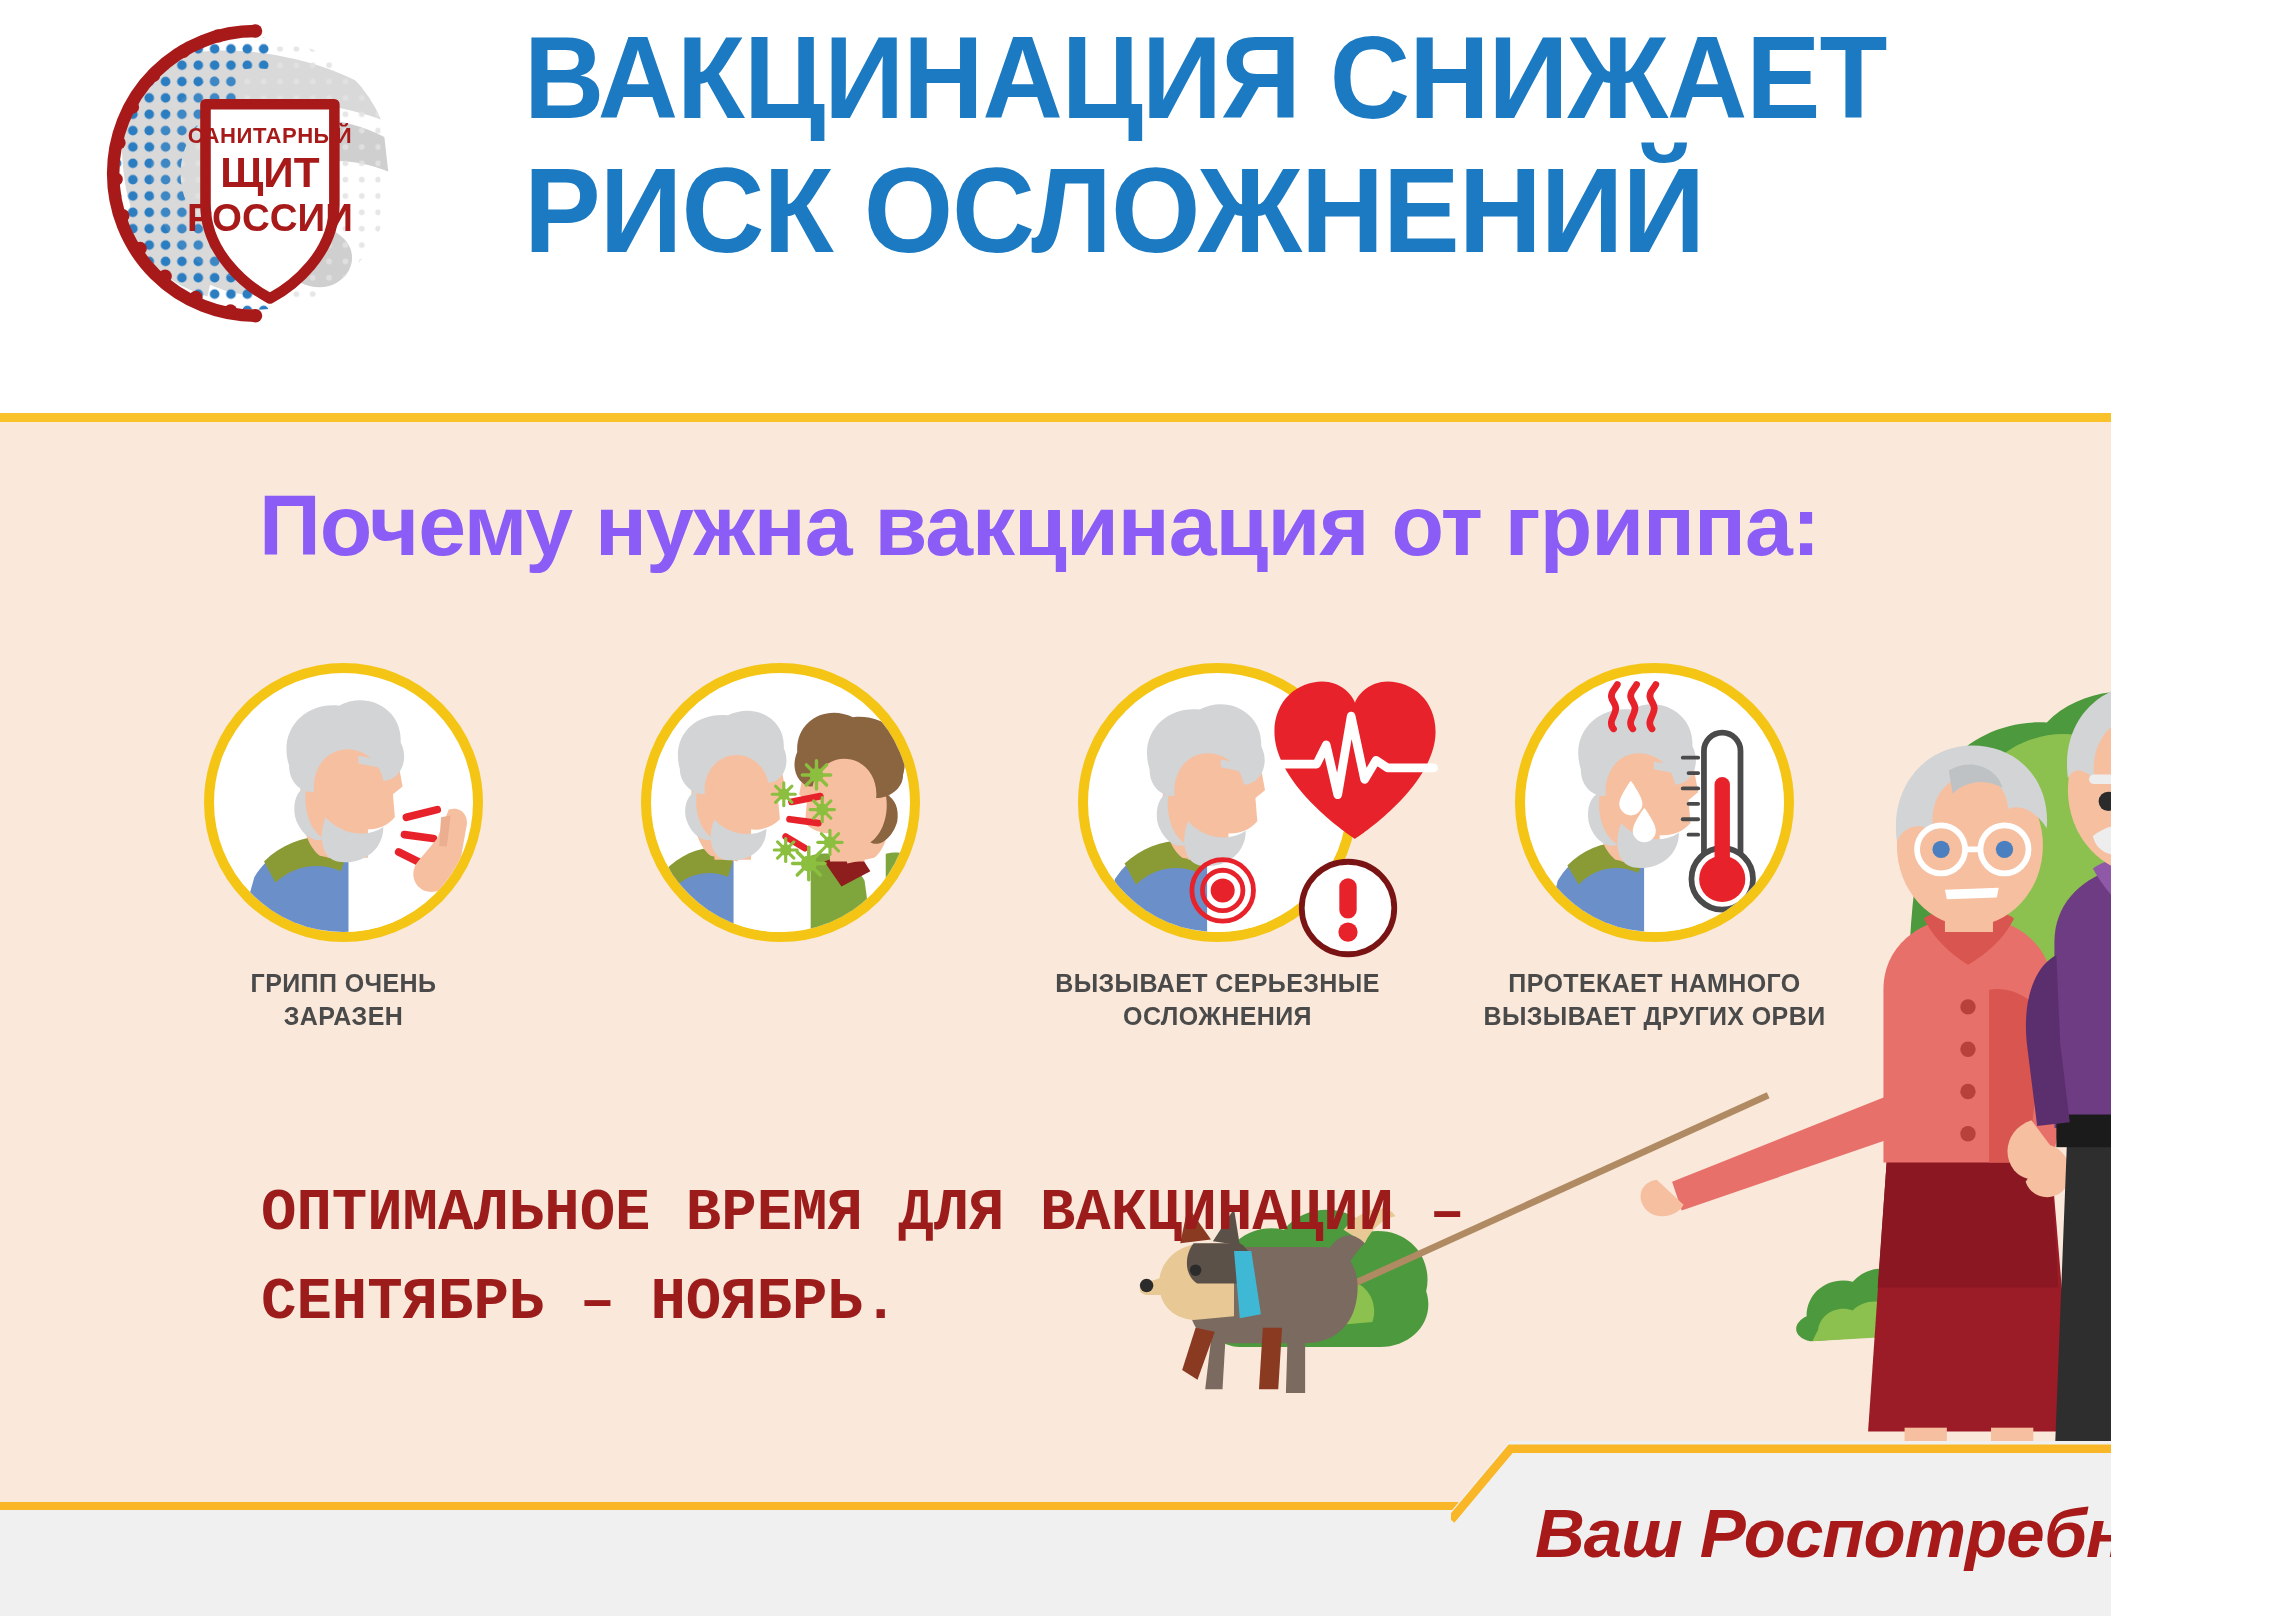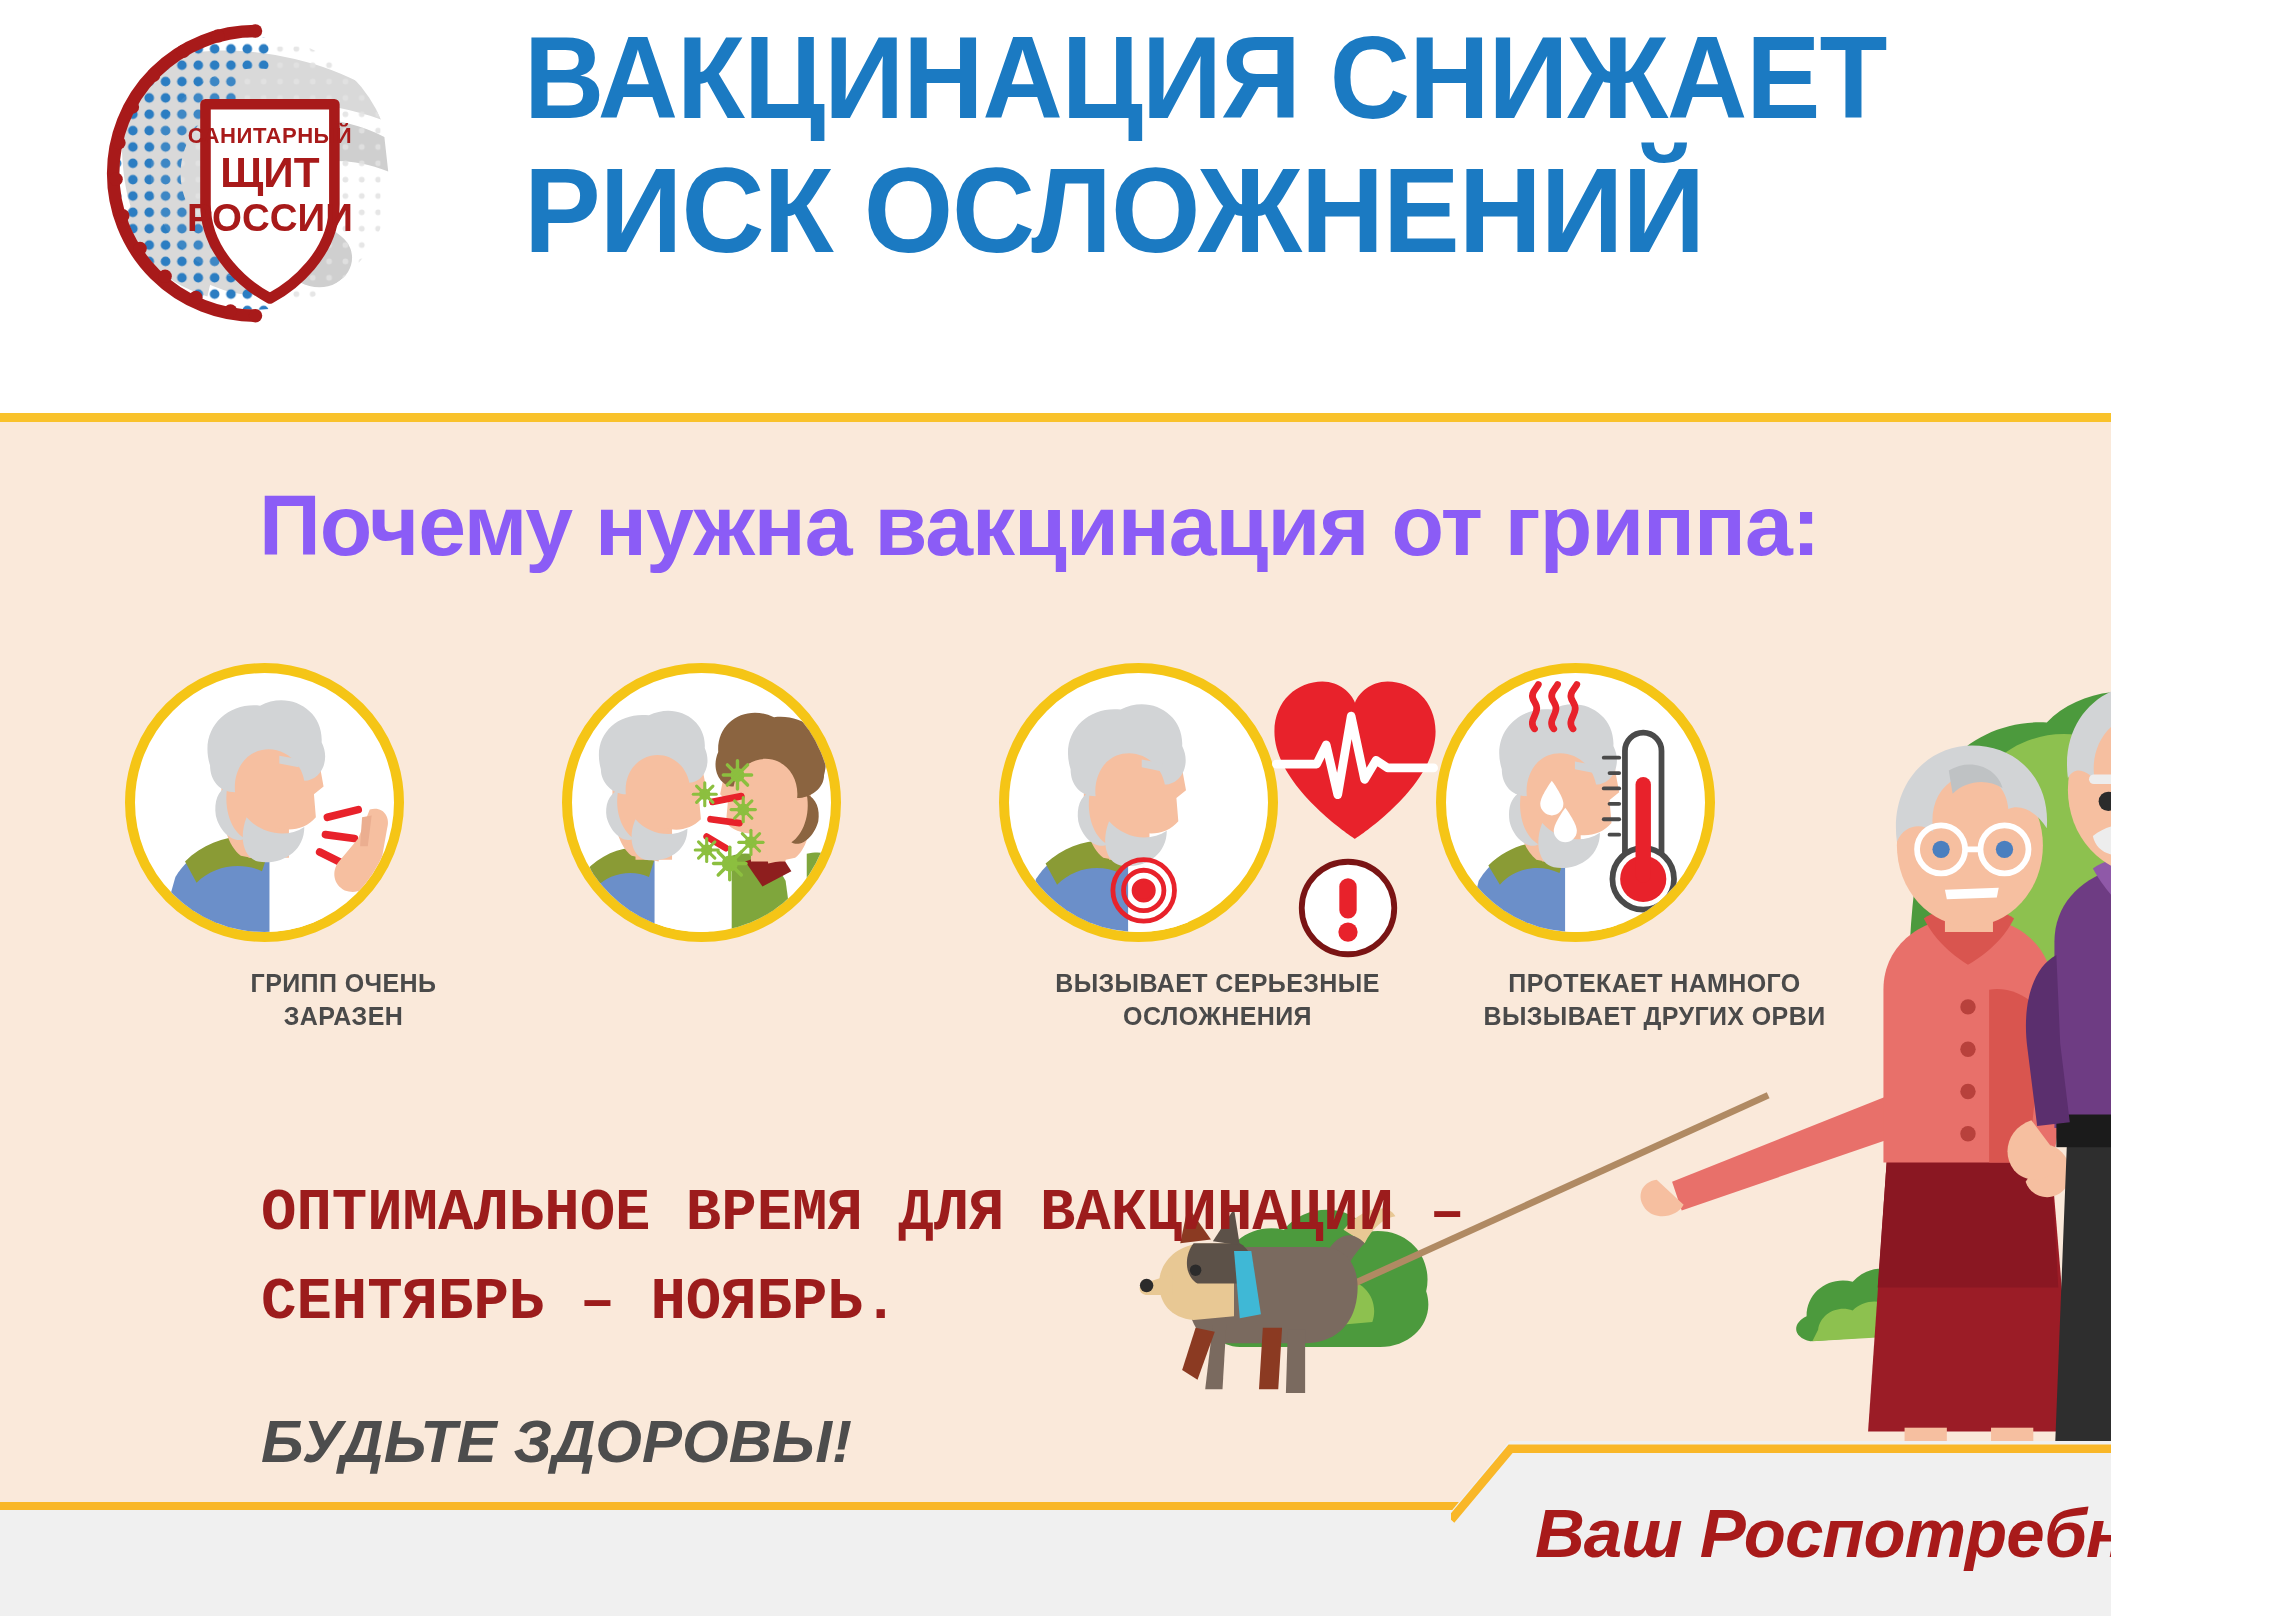"ГРИПП ОЧЕНЬ" .icon-cell { align-items: none -> center }
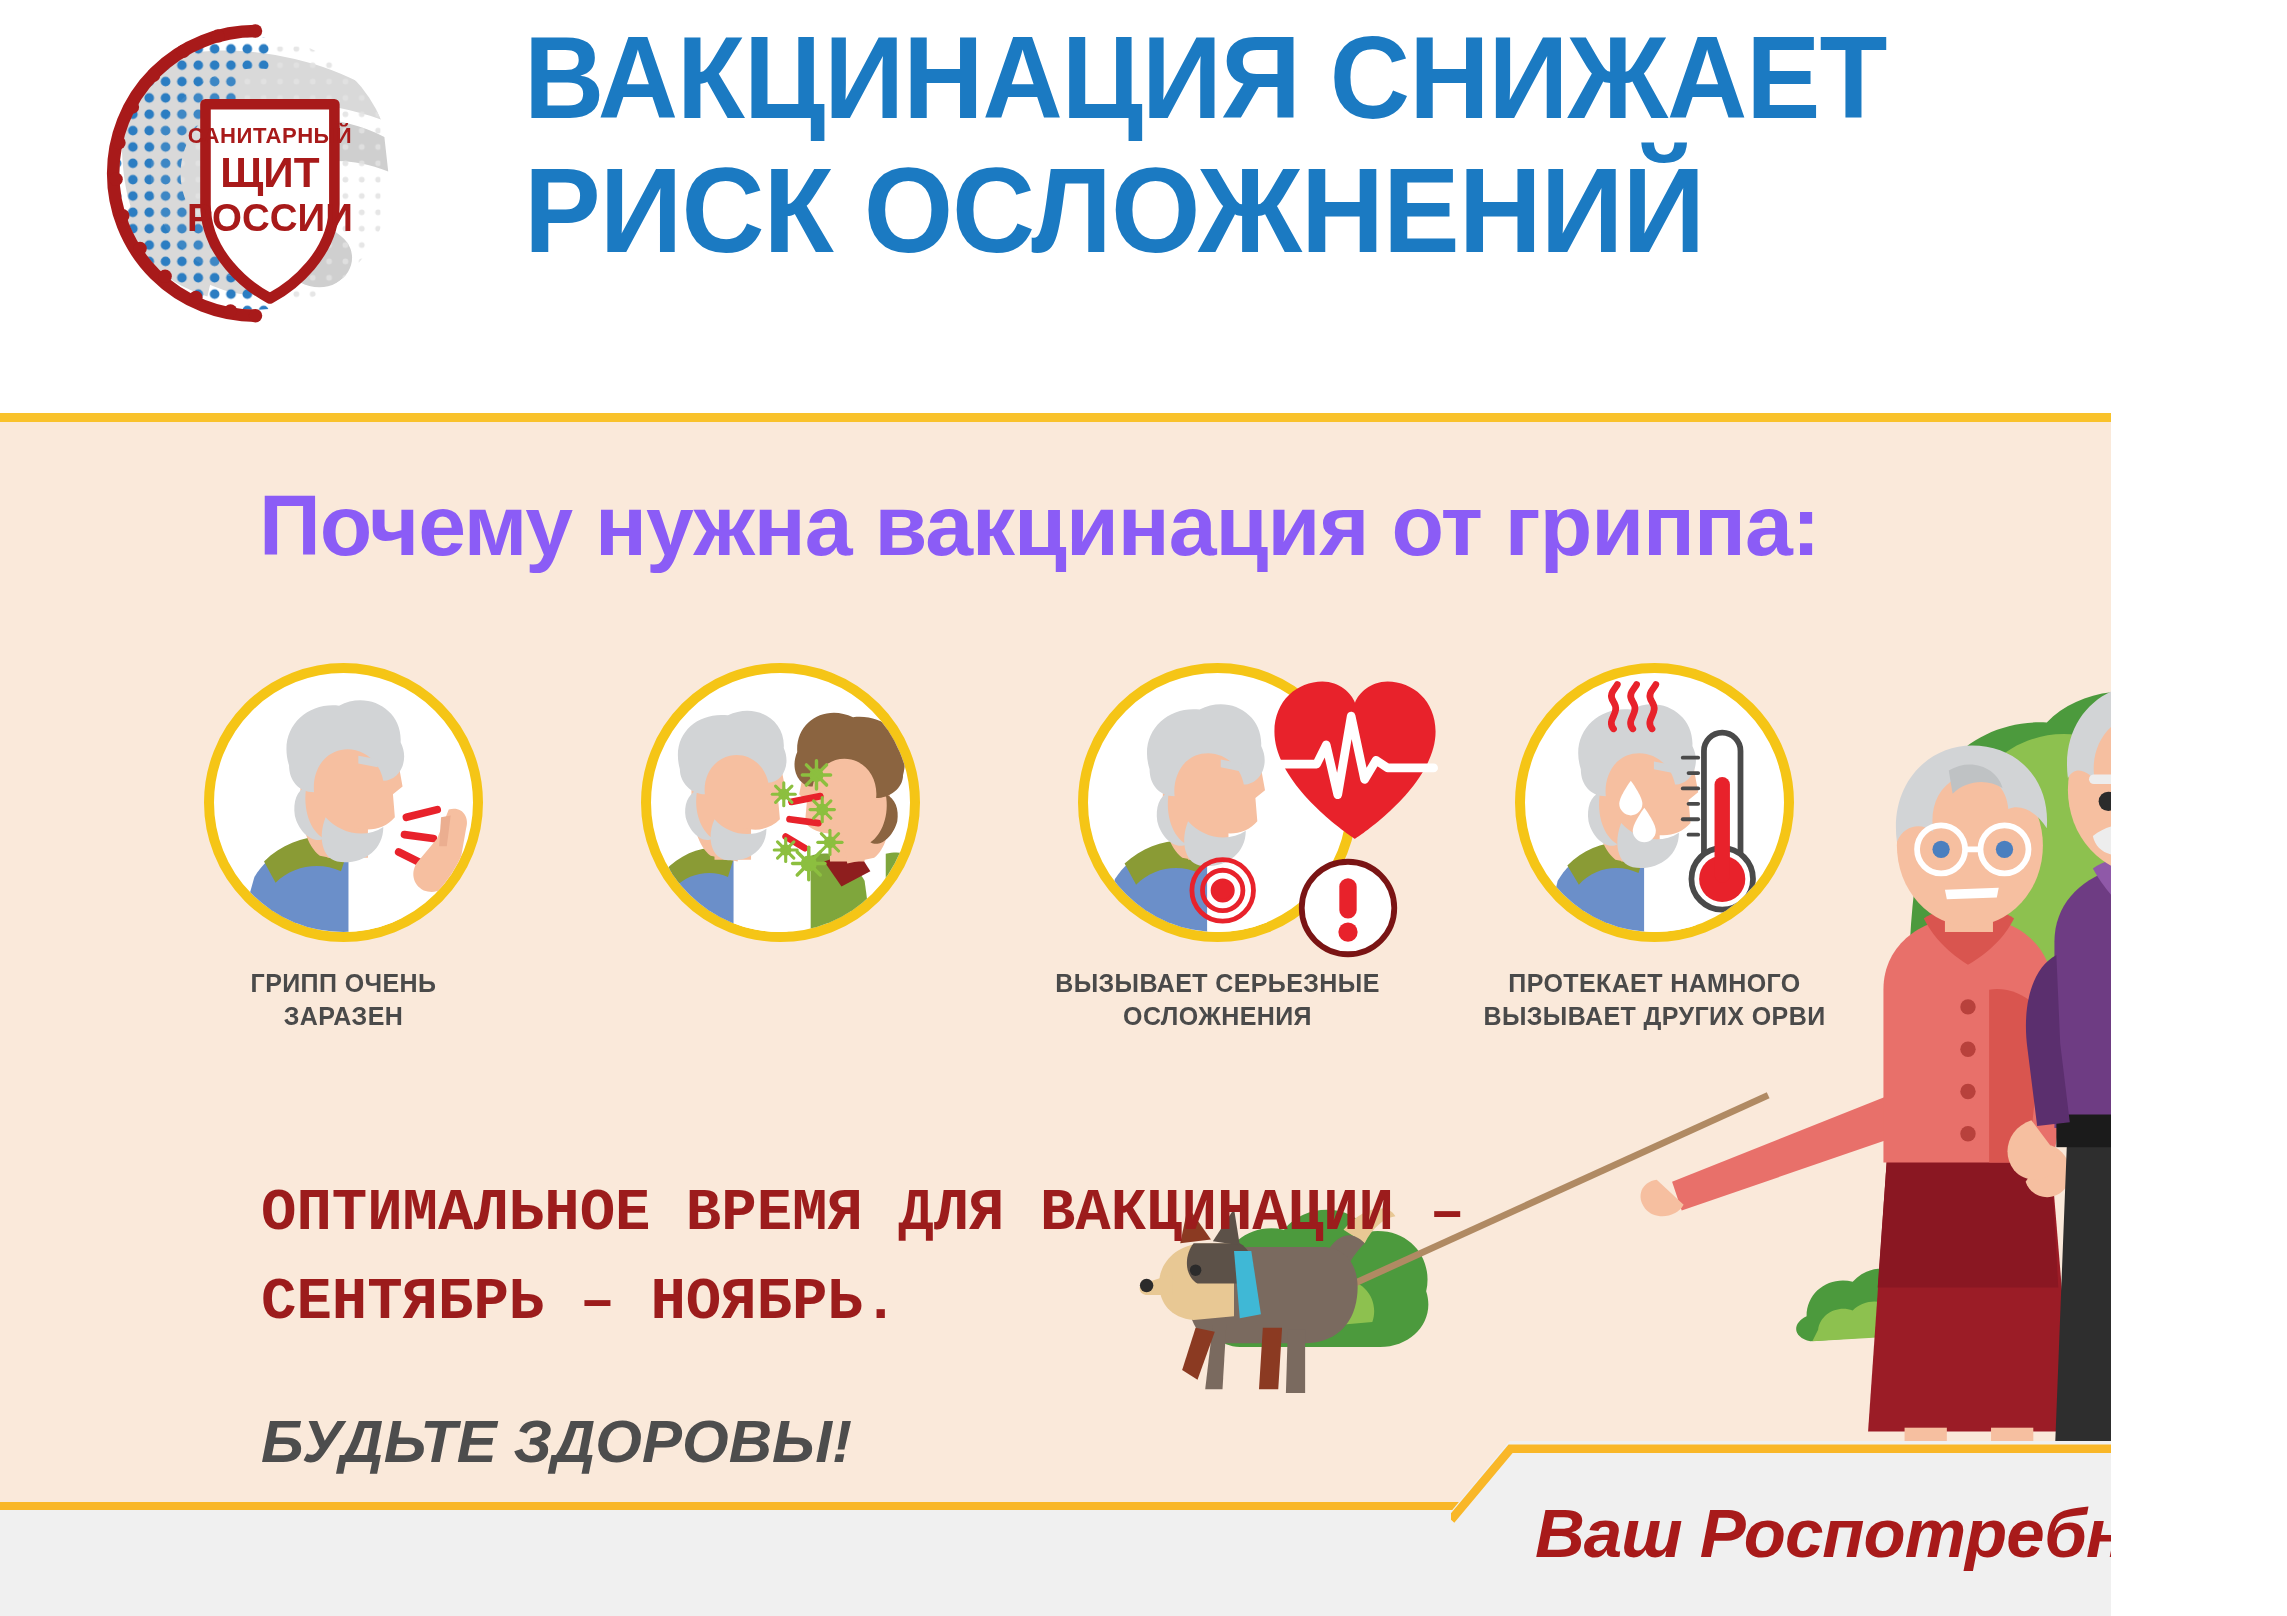"БУДЬТЕ ЗДОРОВЫ!" div.healthy-line { html: <div>БУДЬТЕ ЗДОРОВЫ!</div> -> none }
